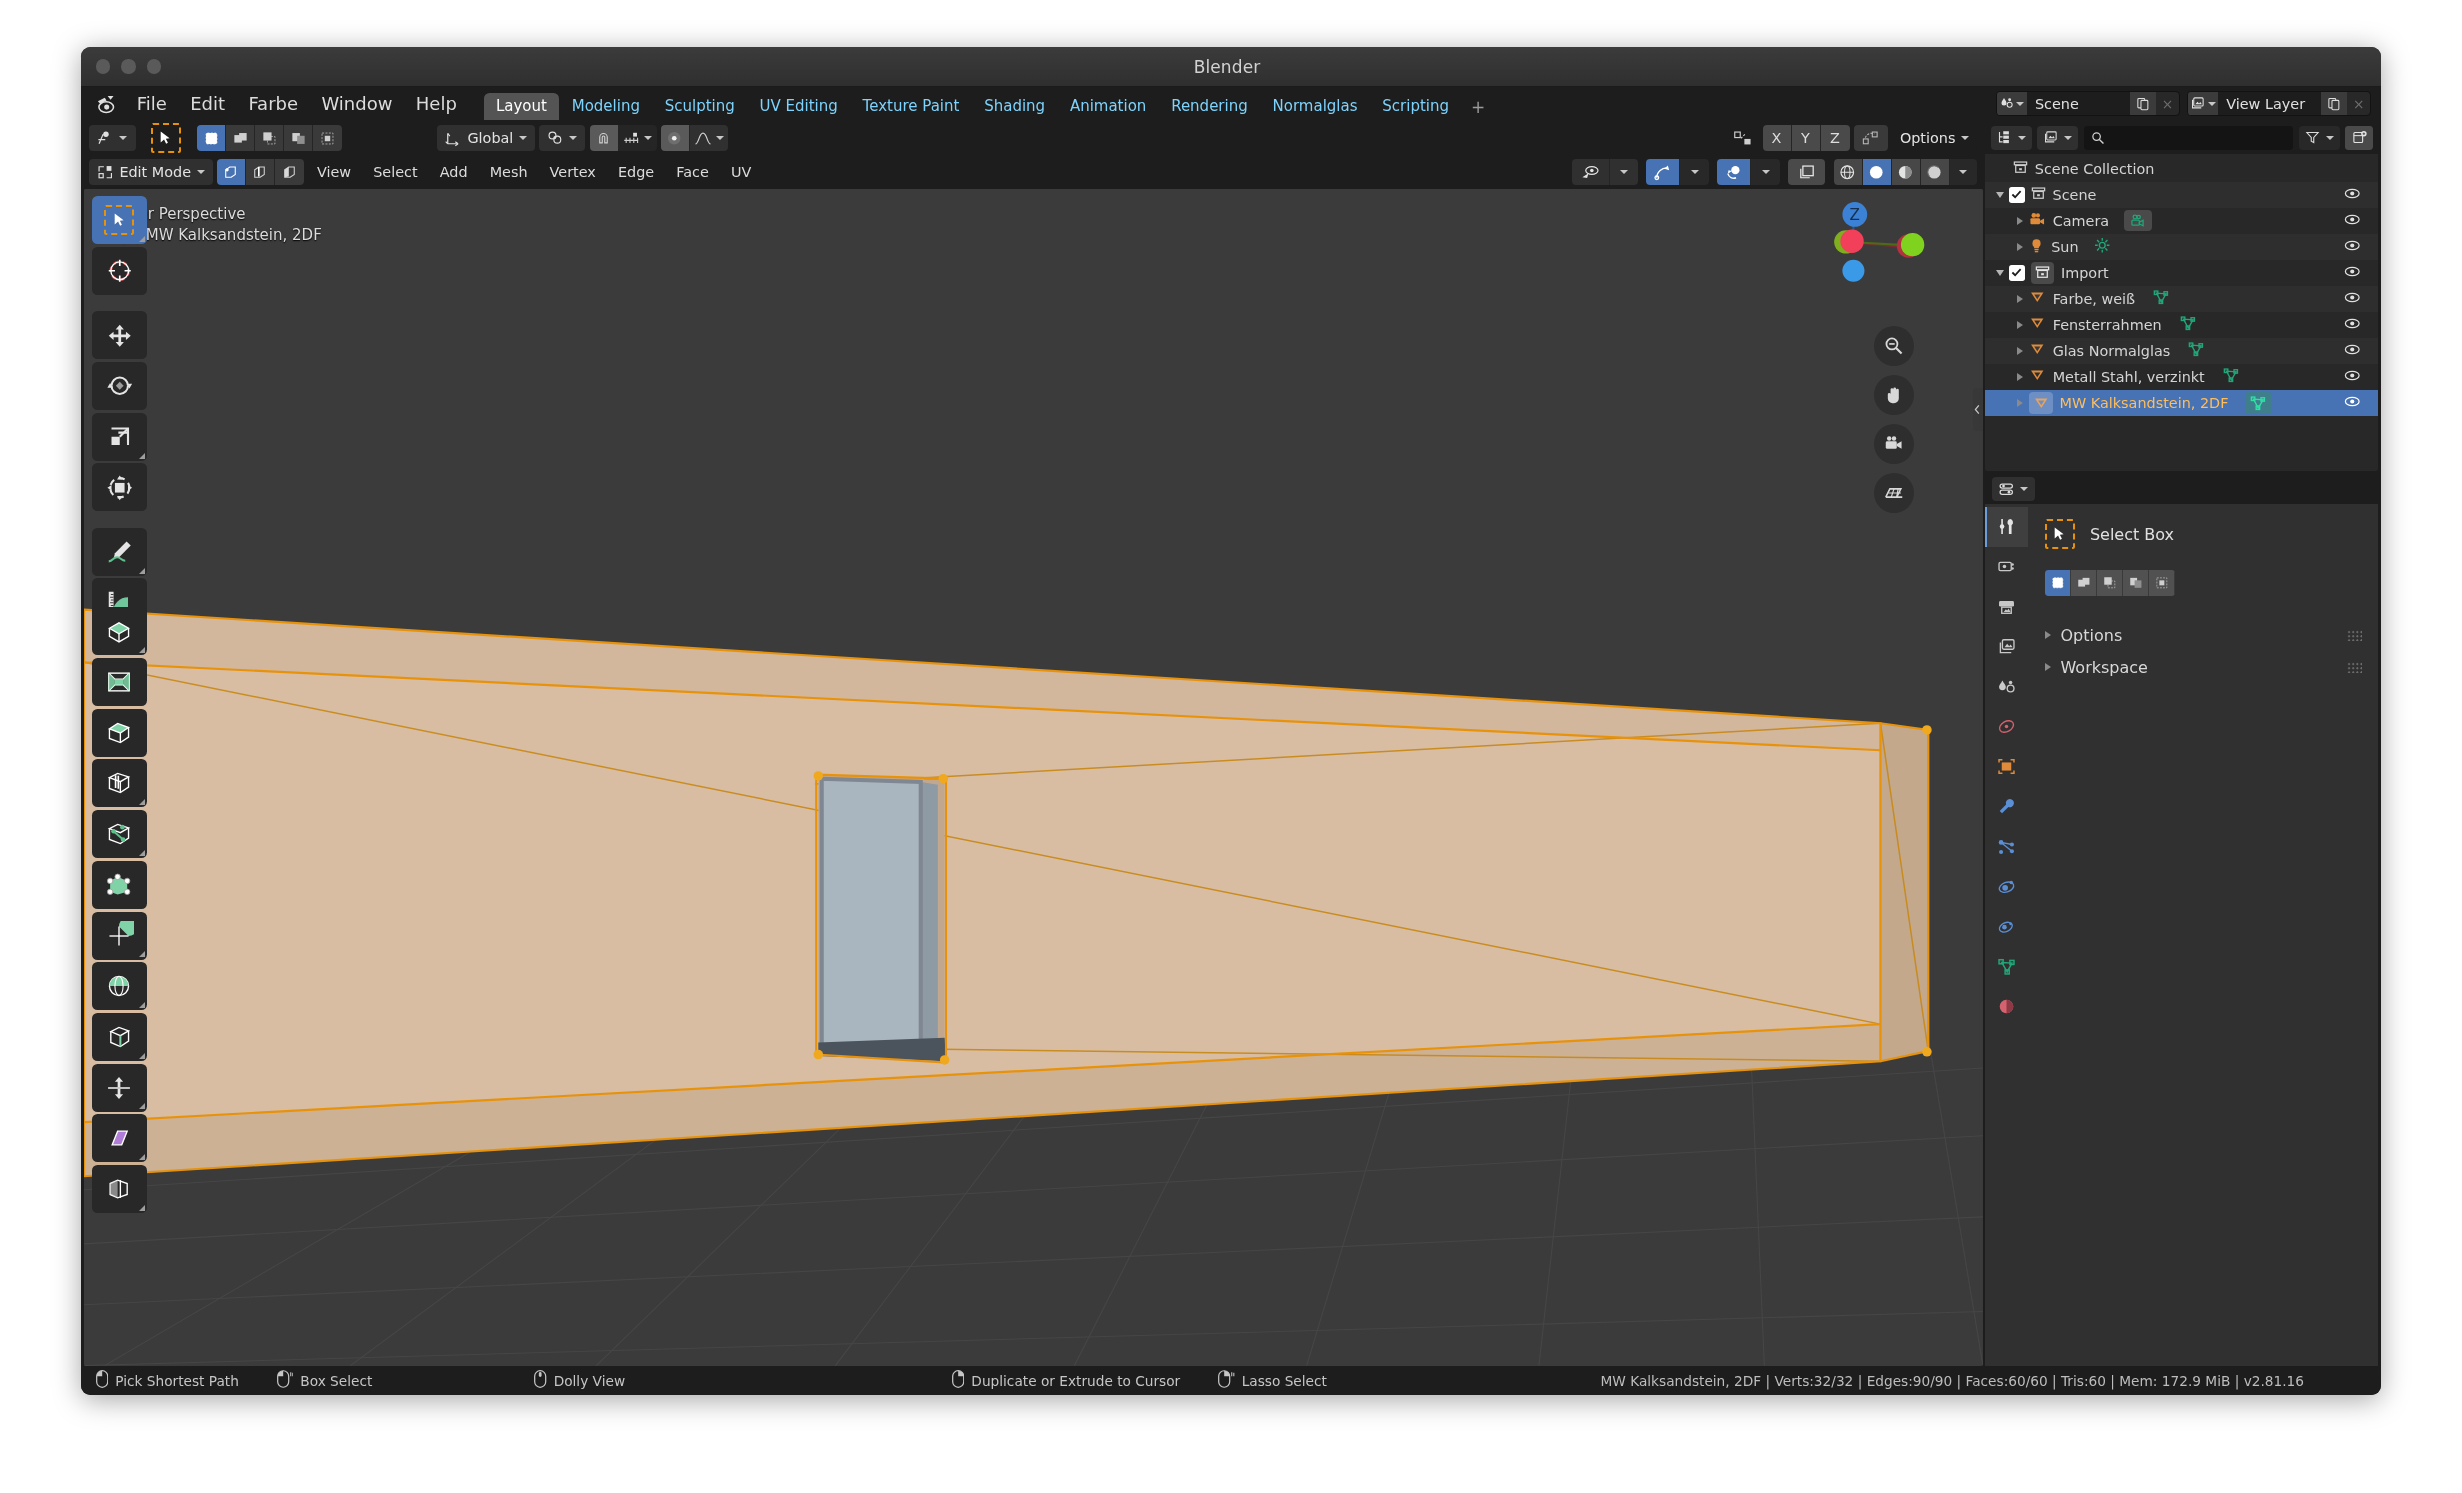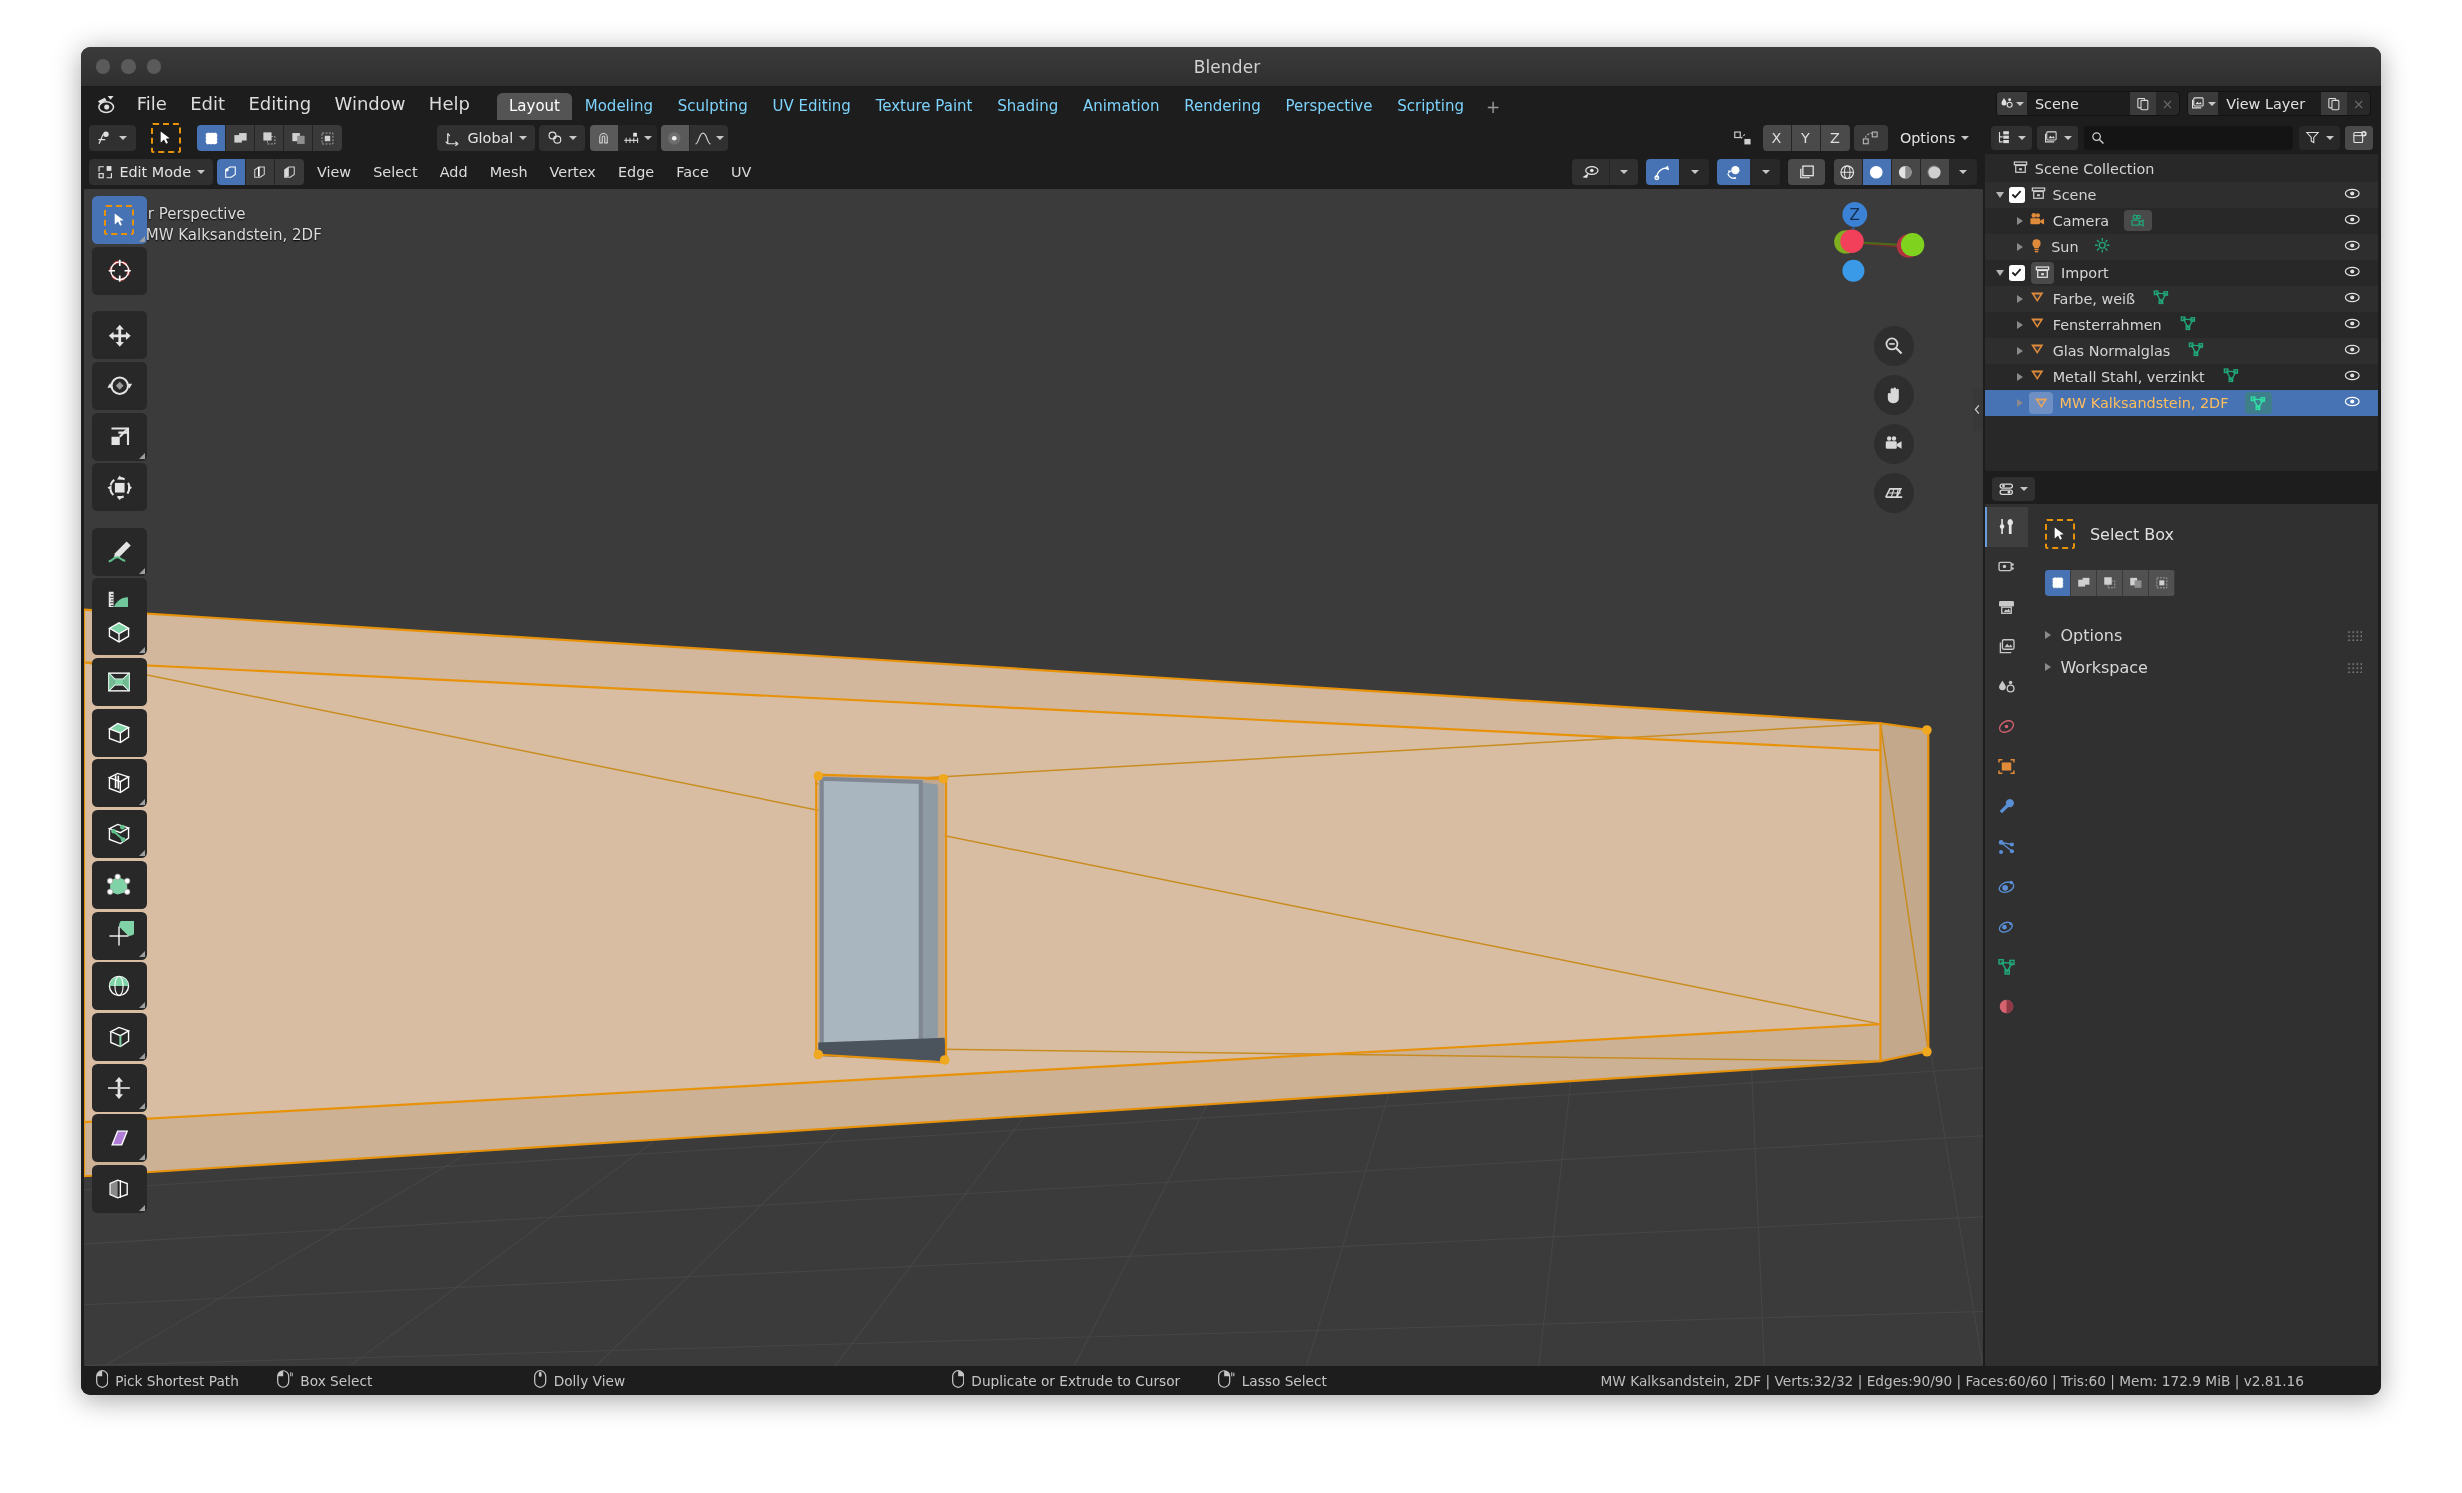"Editing" div.menu-item { text: Editing -> Farbe }
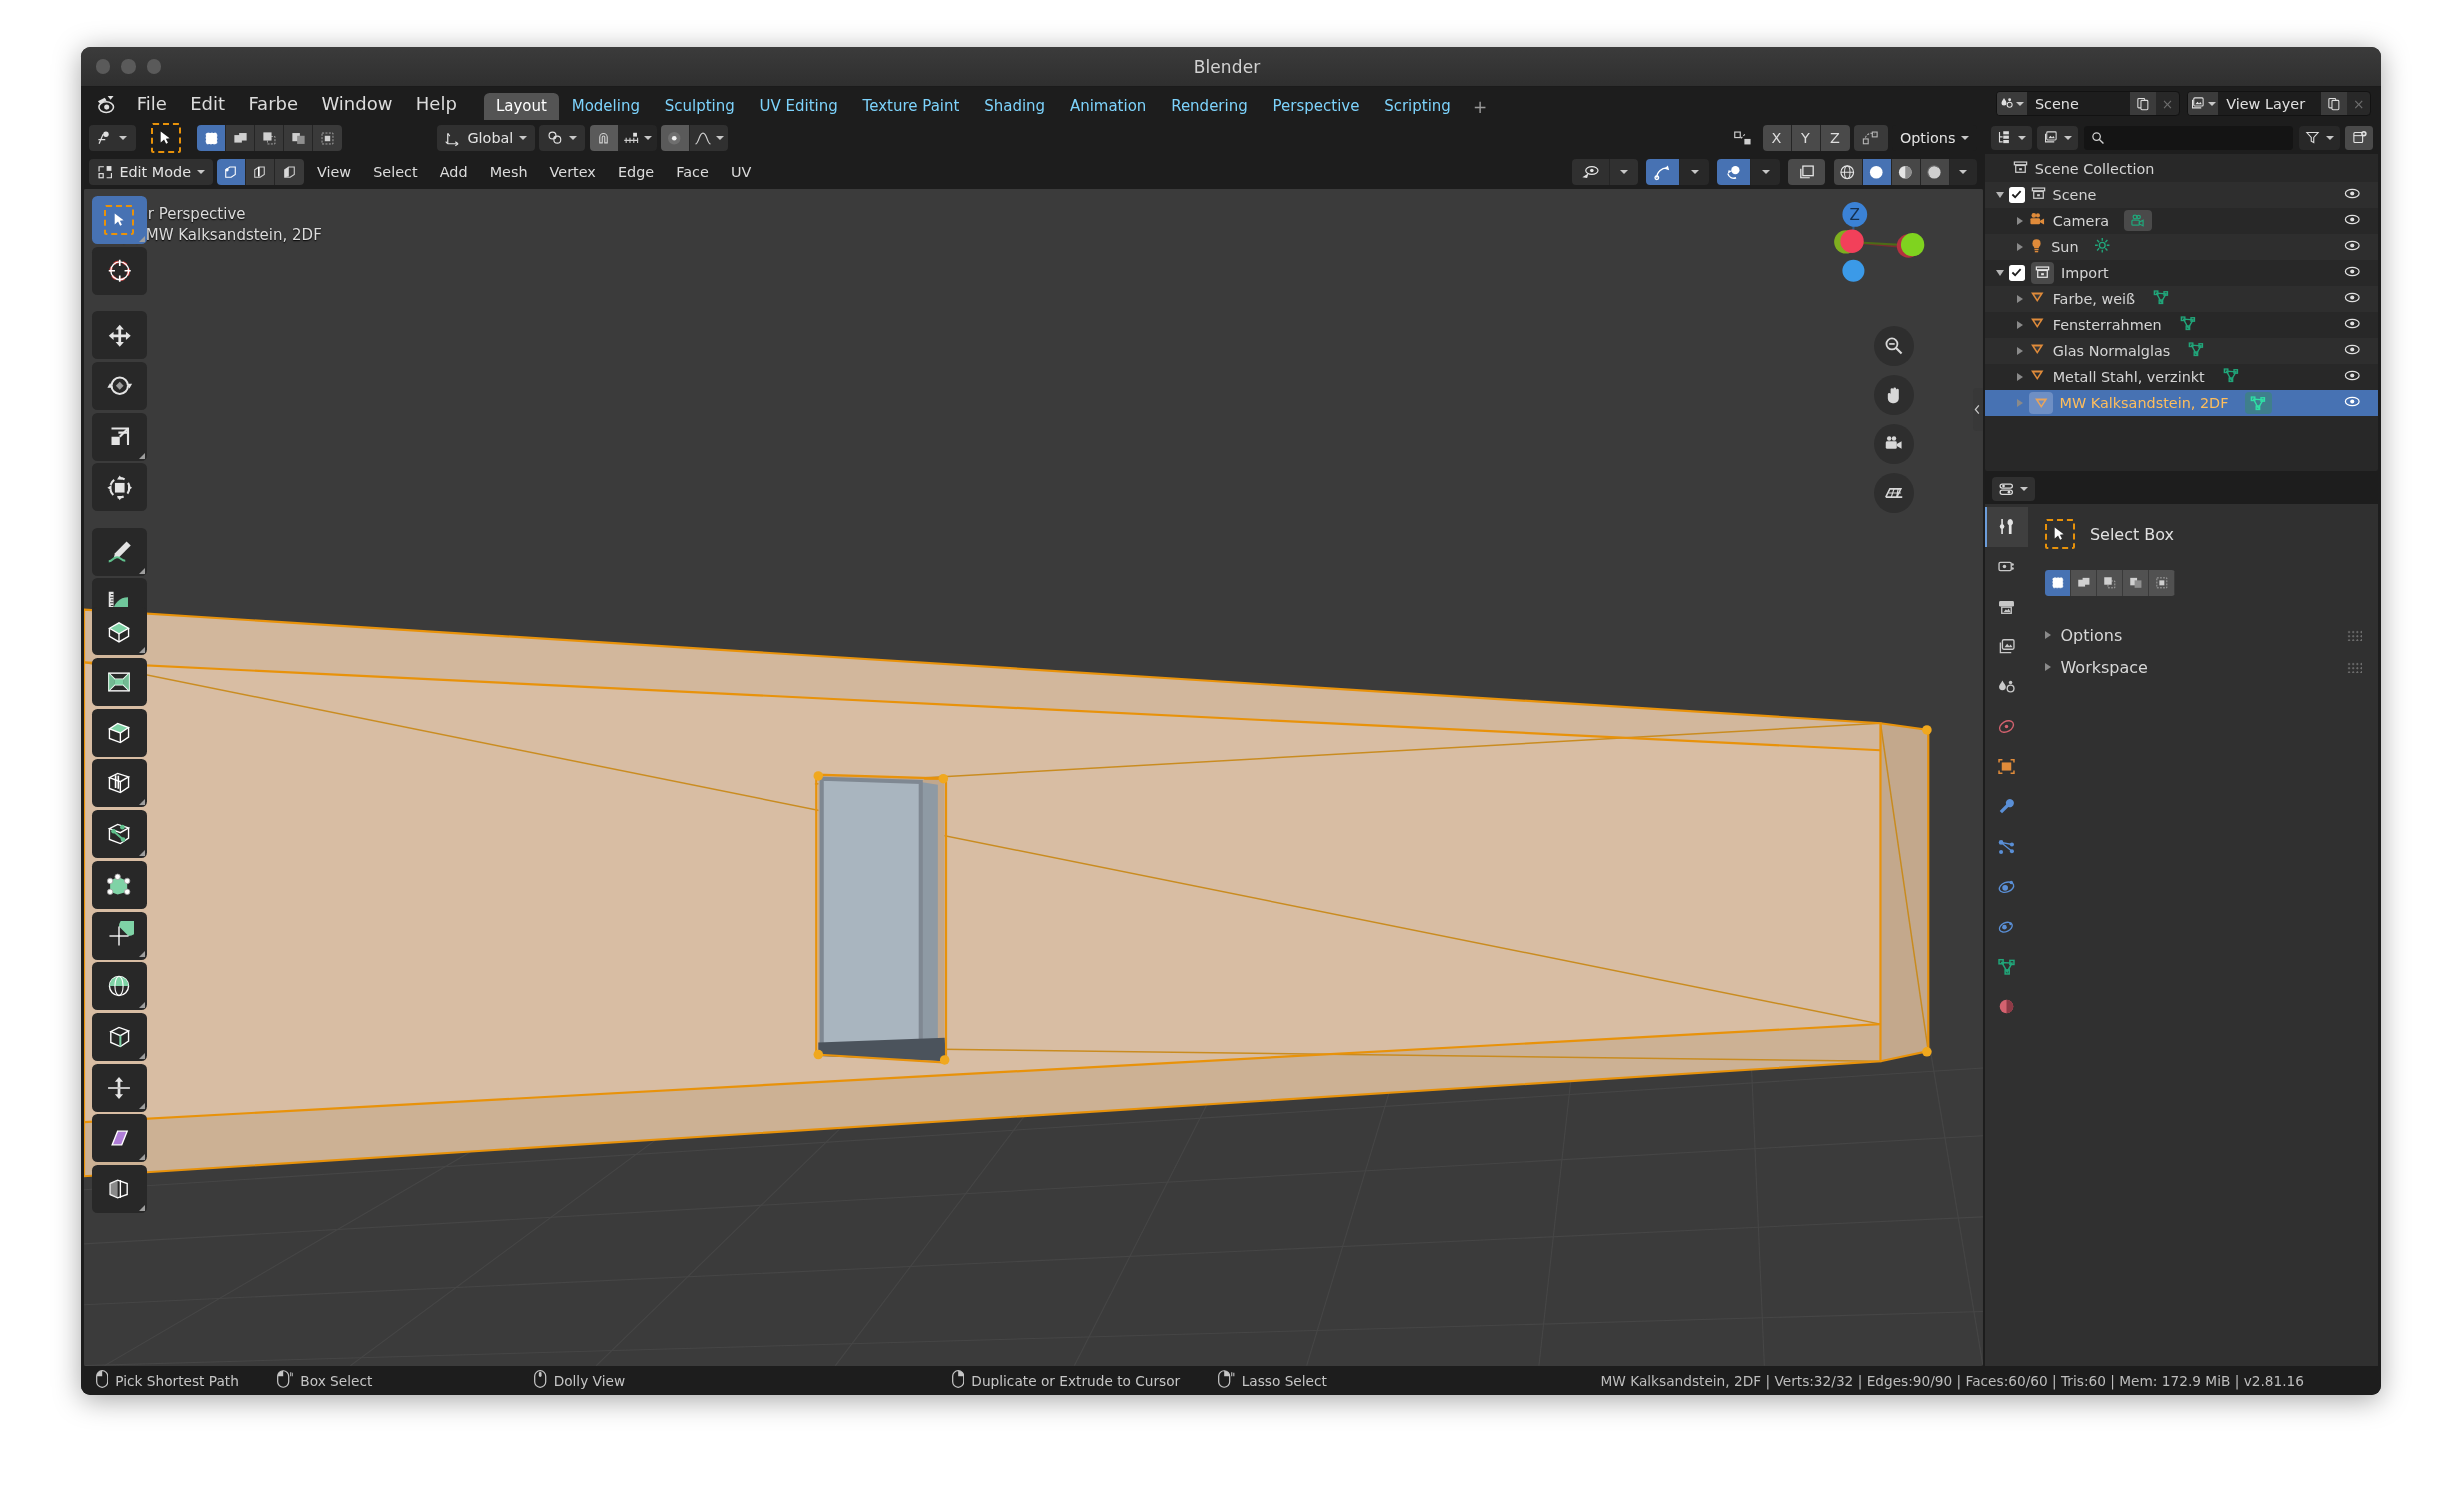"Perspective" div.ws-tab { text: Perspective -> Normalglas }
